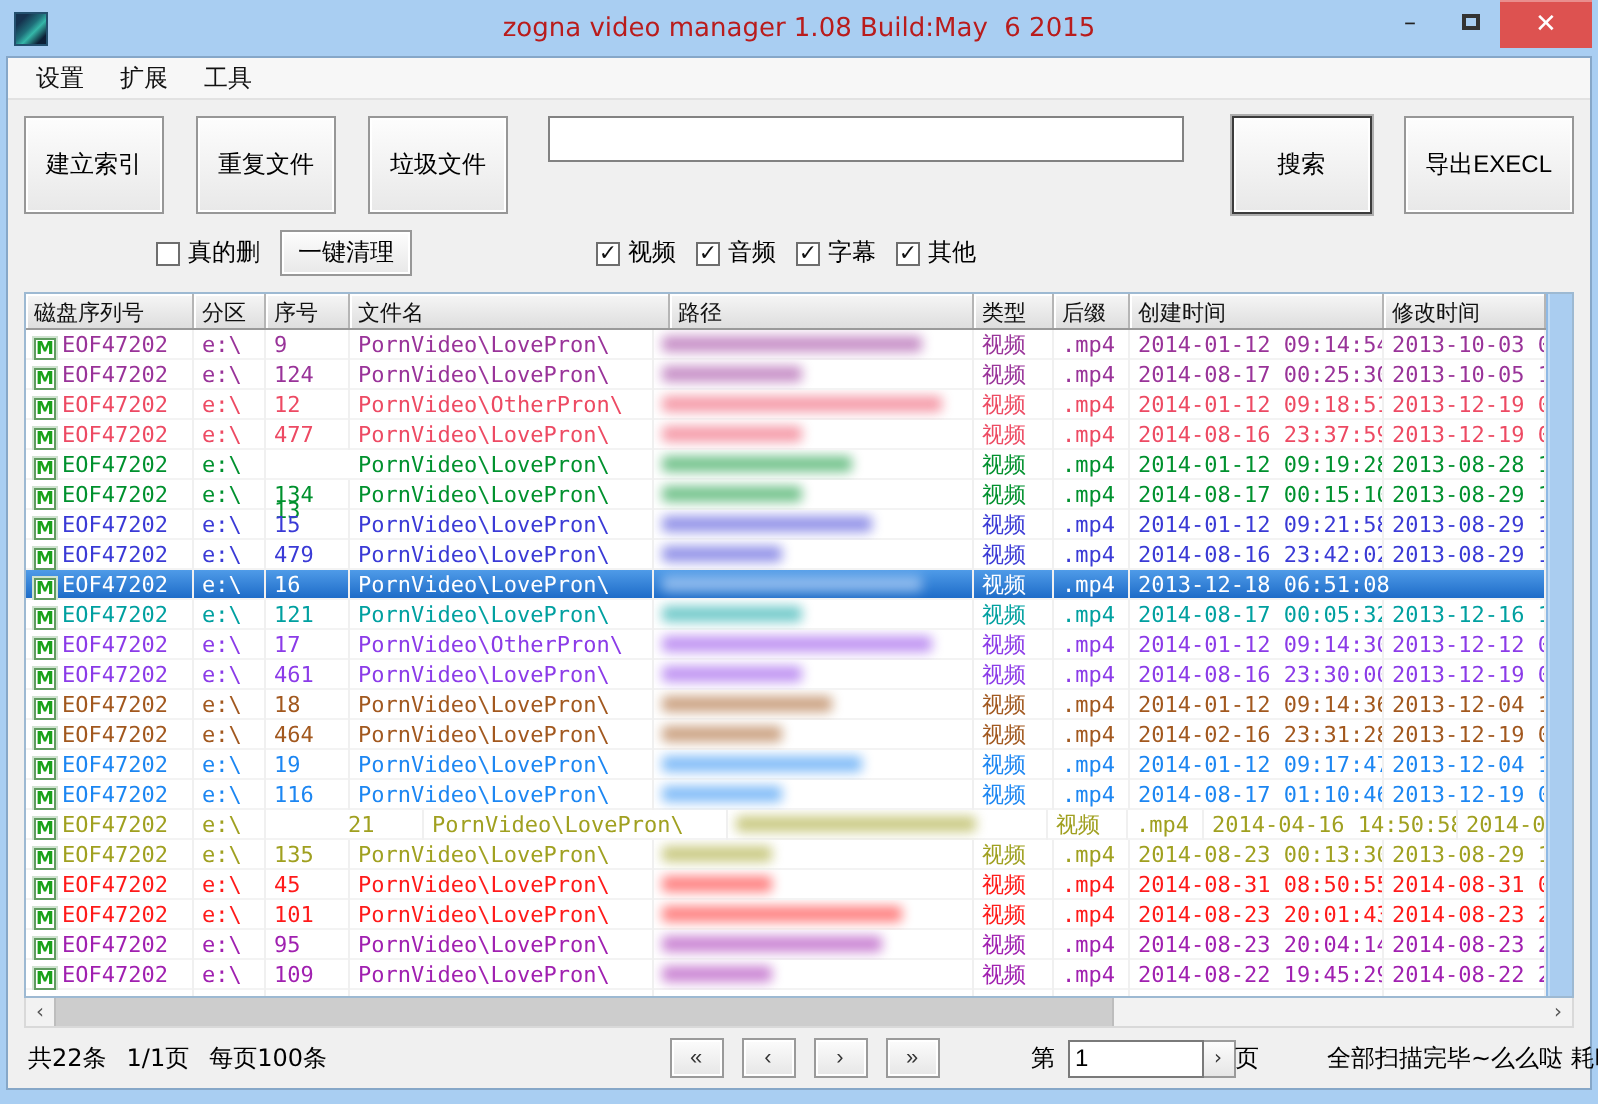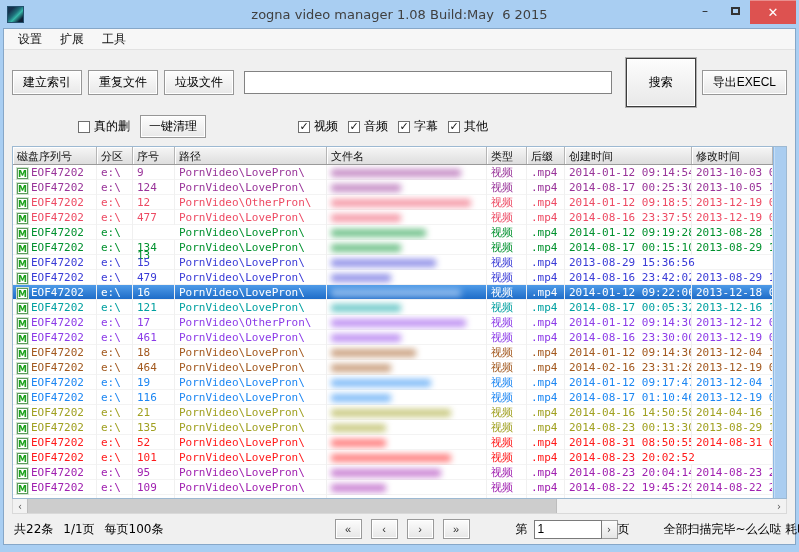"zogna video manager 1.08 Build:May" .title { color: #404040 -> #b91c1c }
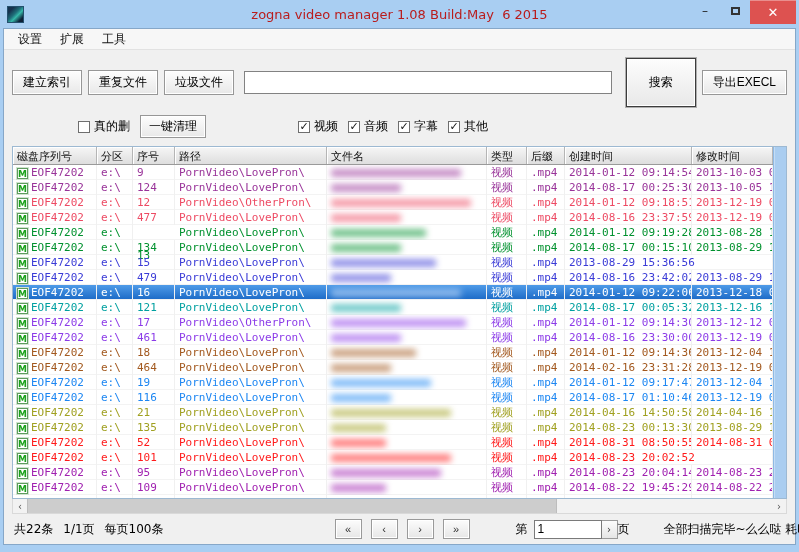"建立索引" .toolbar1 { align-items: center -> none; gap: 6px -> 16px }
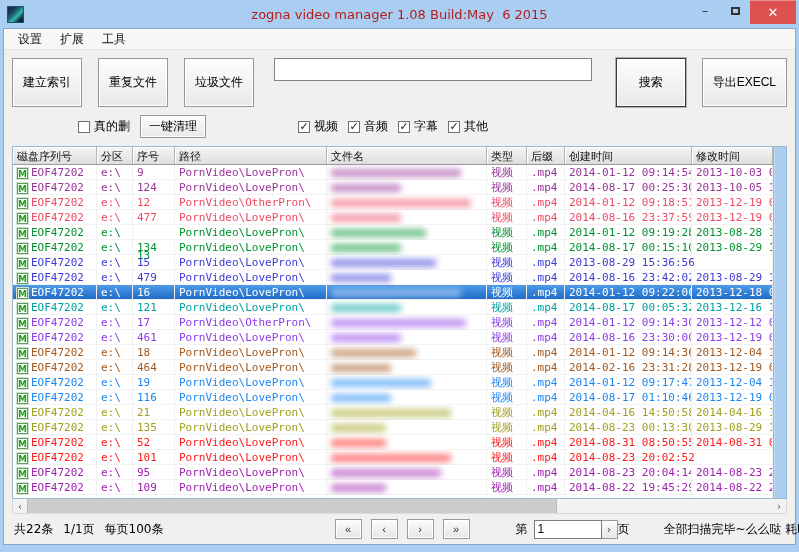"路径" div.lv-h { order: before "文件名" -> after "文件名" }
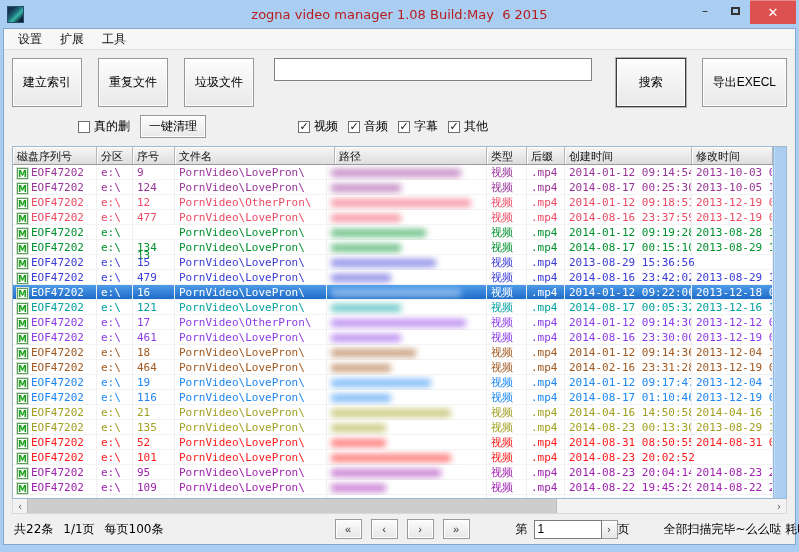"2014-01-12 09:21:58" div.lv-c { html: none -> <div>2014-01-12 09:21:58</div> }
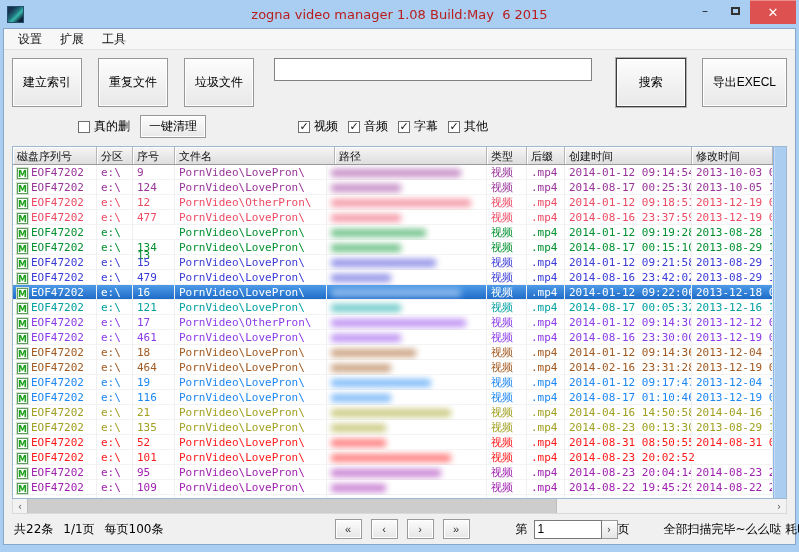"2014-01-12 09:22:06" div.lv-c { html: <div>2014-01-12 09:22:06</div> -> none }
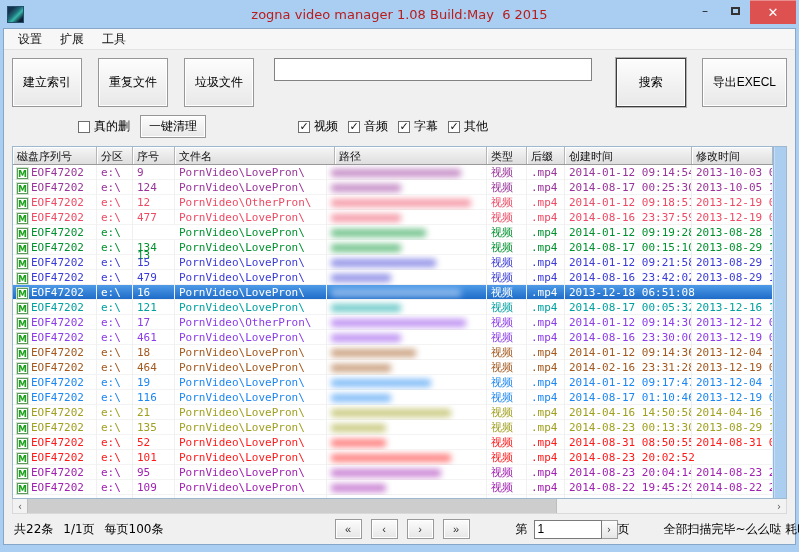"21" div.lv-c { margin-left: none -> 37px }
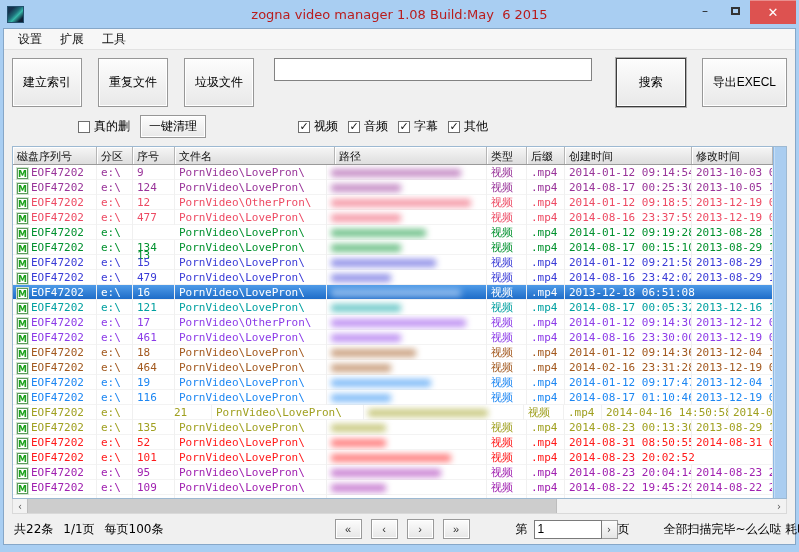"52" div.lv-c { text: 52 -> 45 }
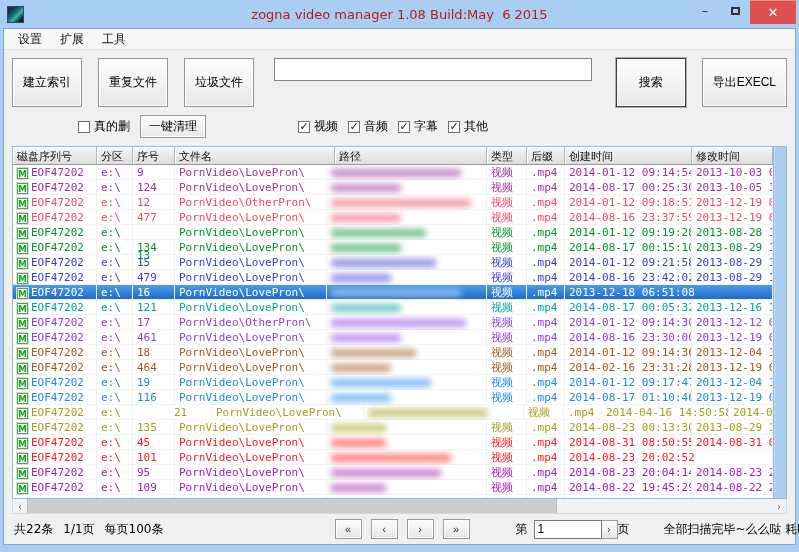"2014-08-23 20:01:43" div.lv-c { html: none -> <div>2014-08-23 20:01:43</div> }
